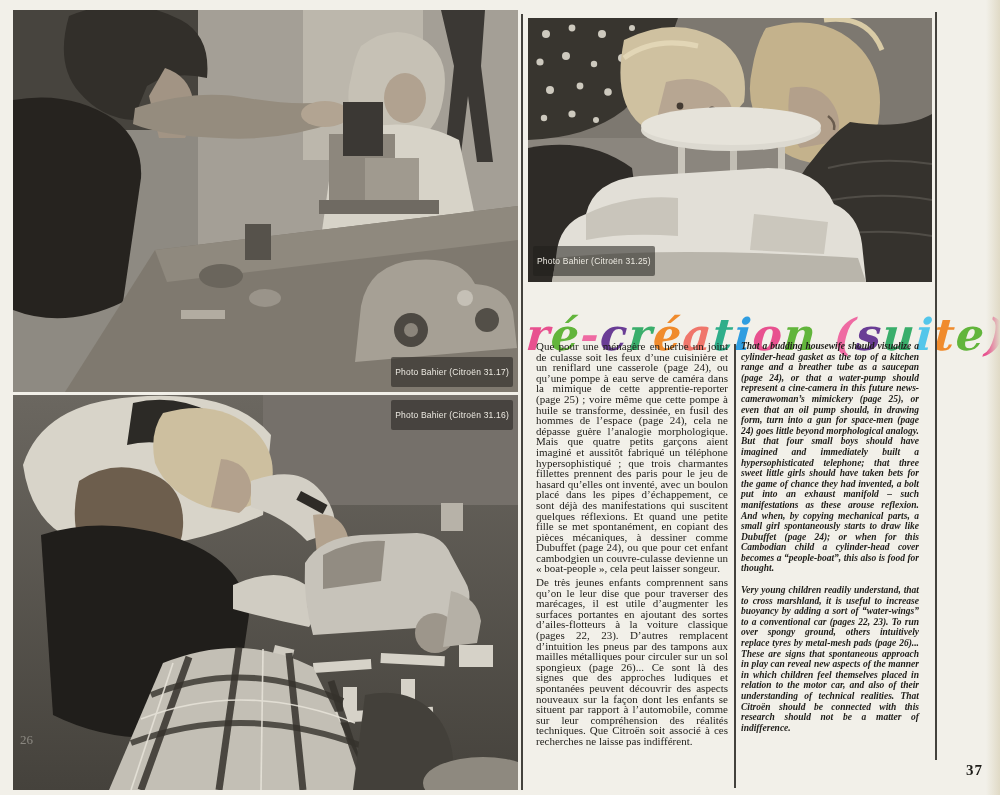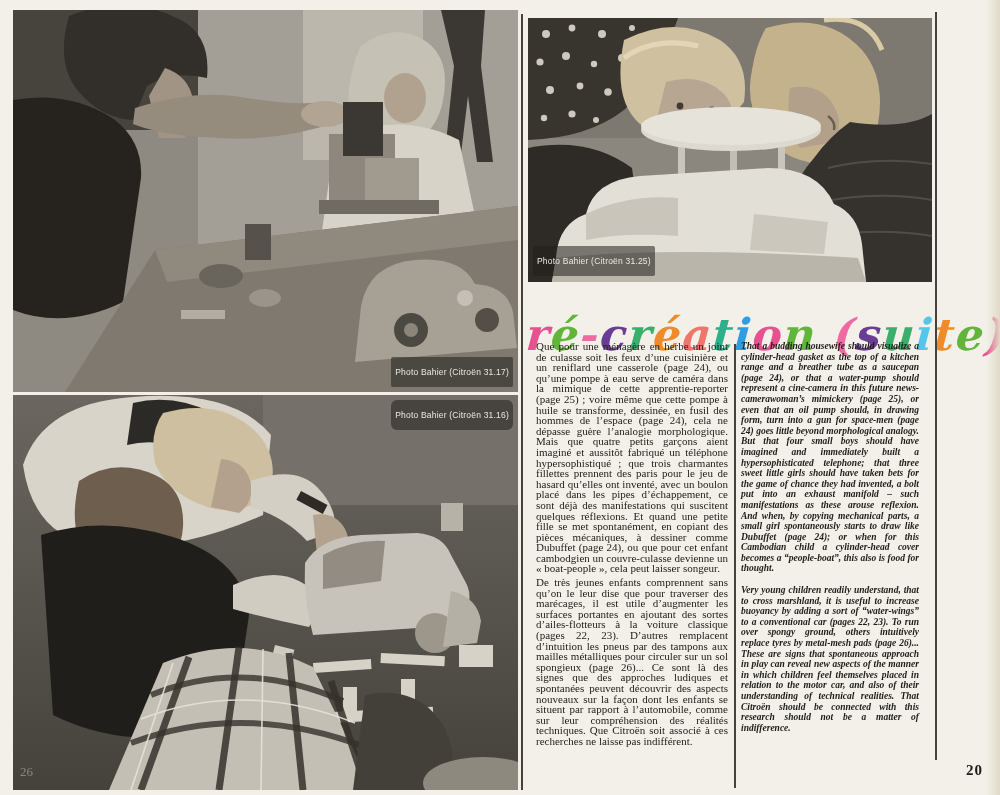"Photo Bahier (Citroën 31.16)" #photo-bottom-left .credit { border-radius: 6px -> none }
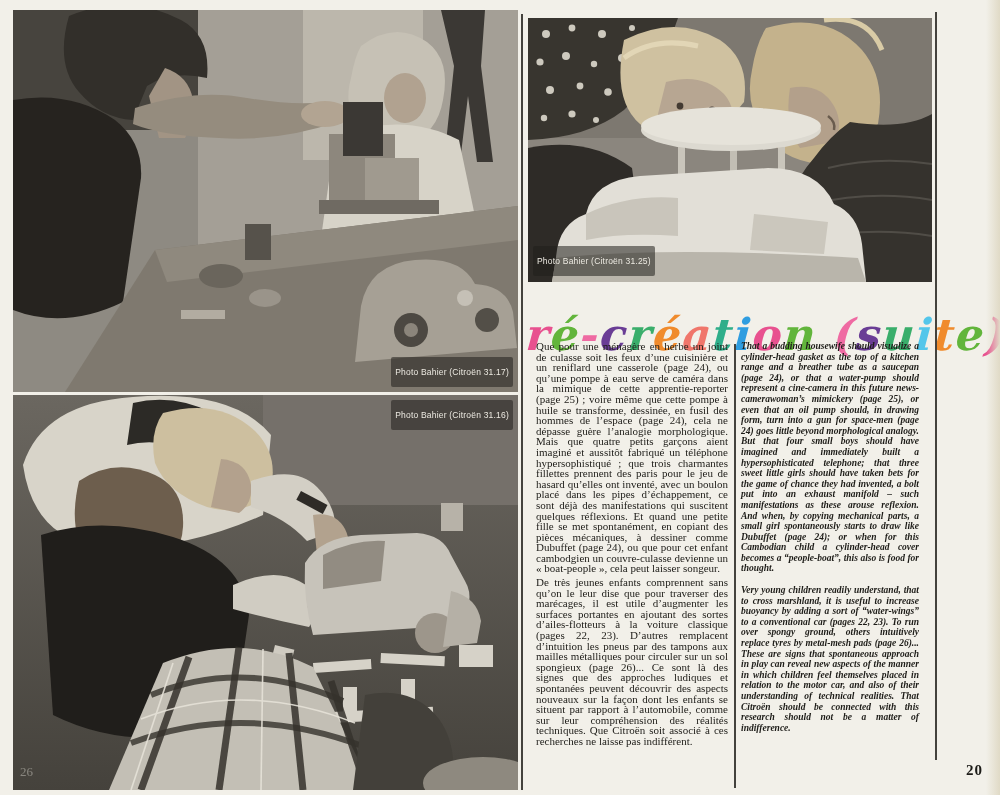"26" #page-number-left { top: 764px -> 732px }
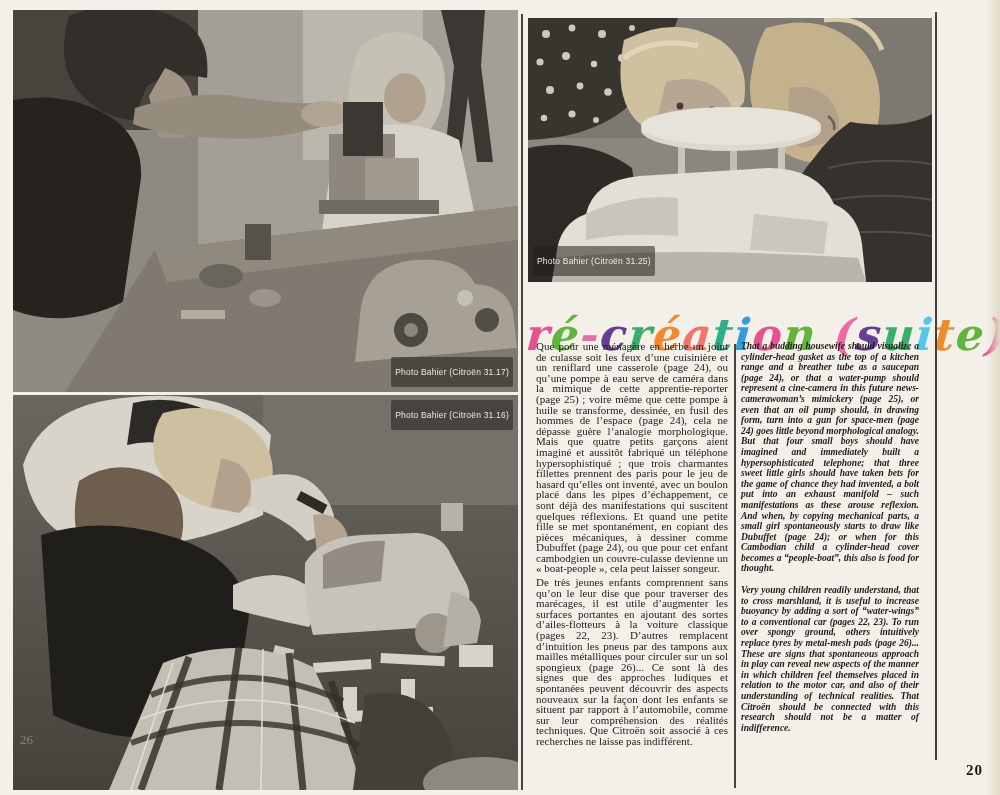"20" div { text: 20 -> 37 }
